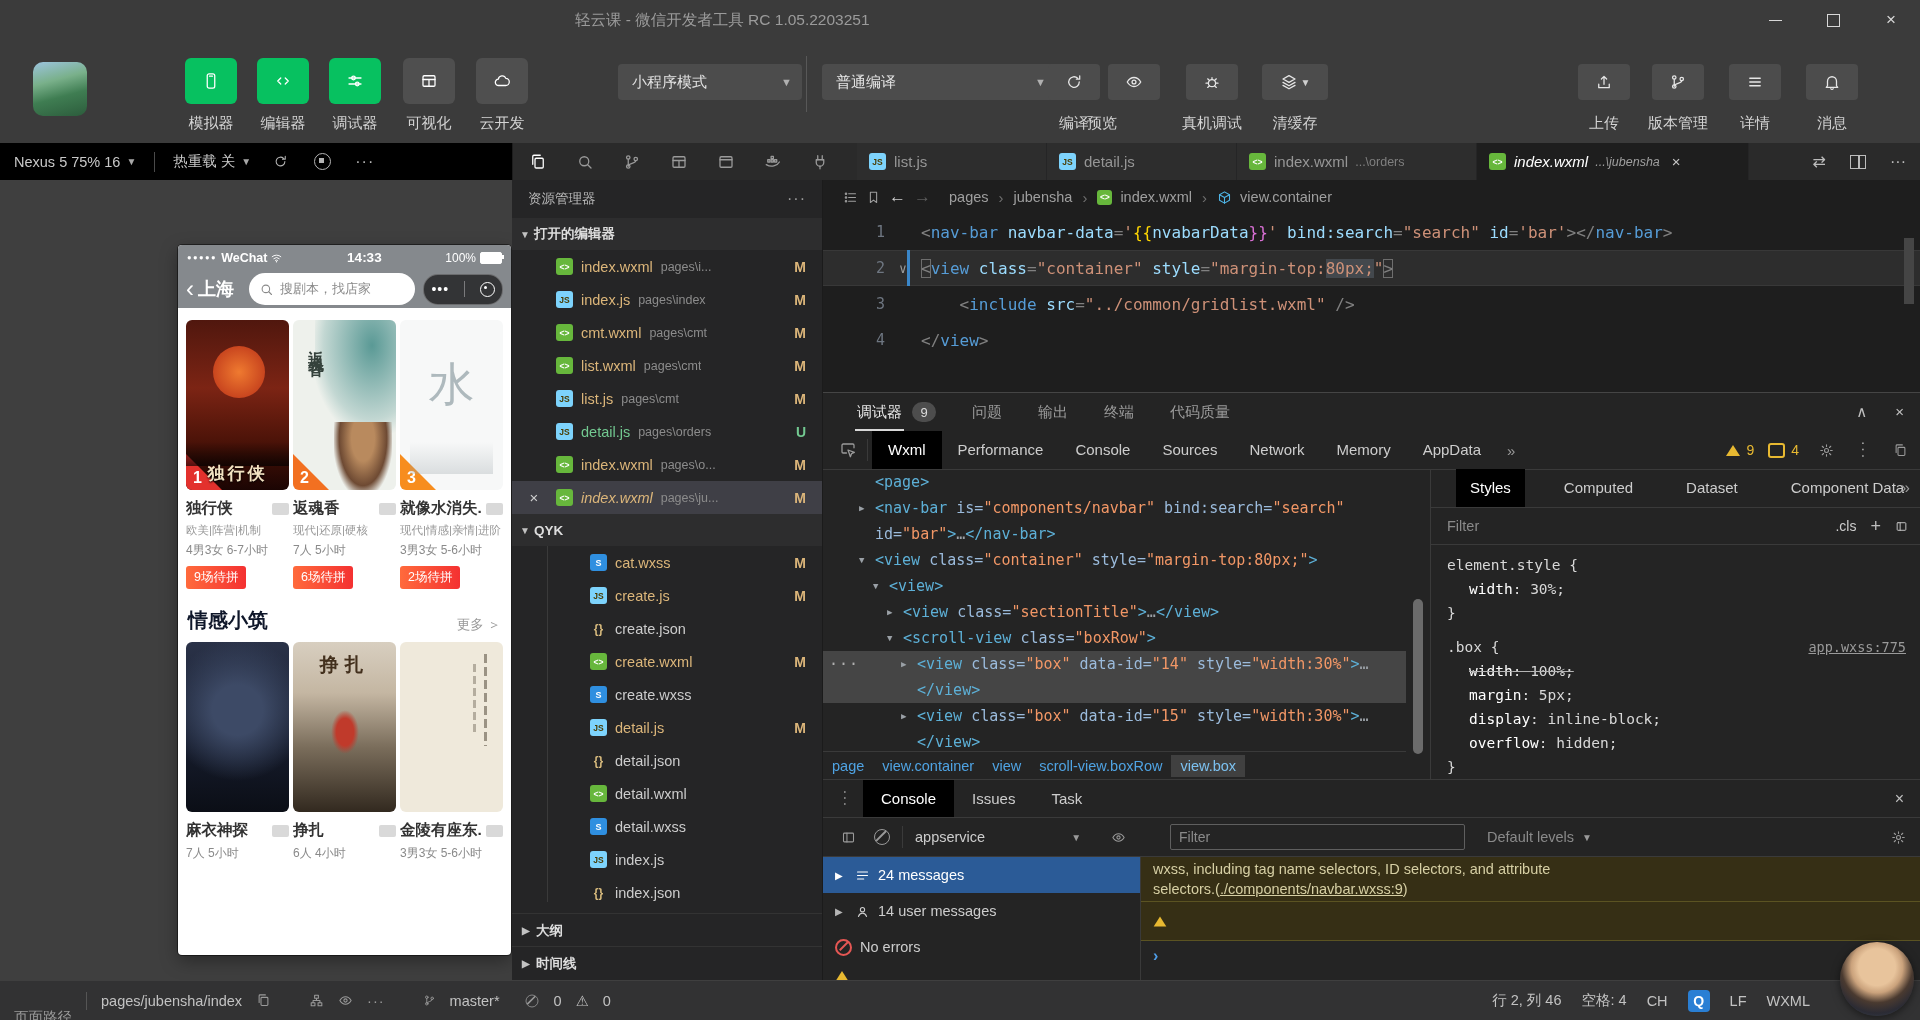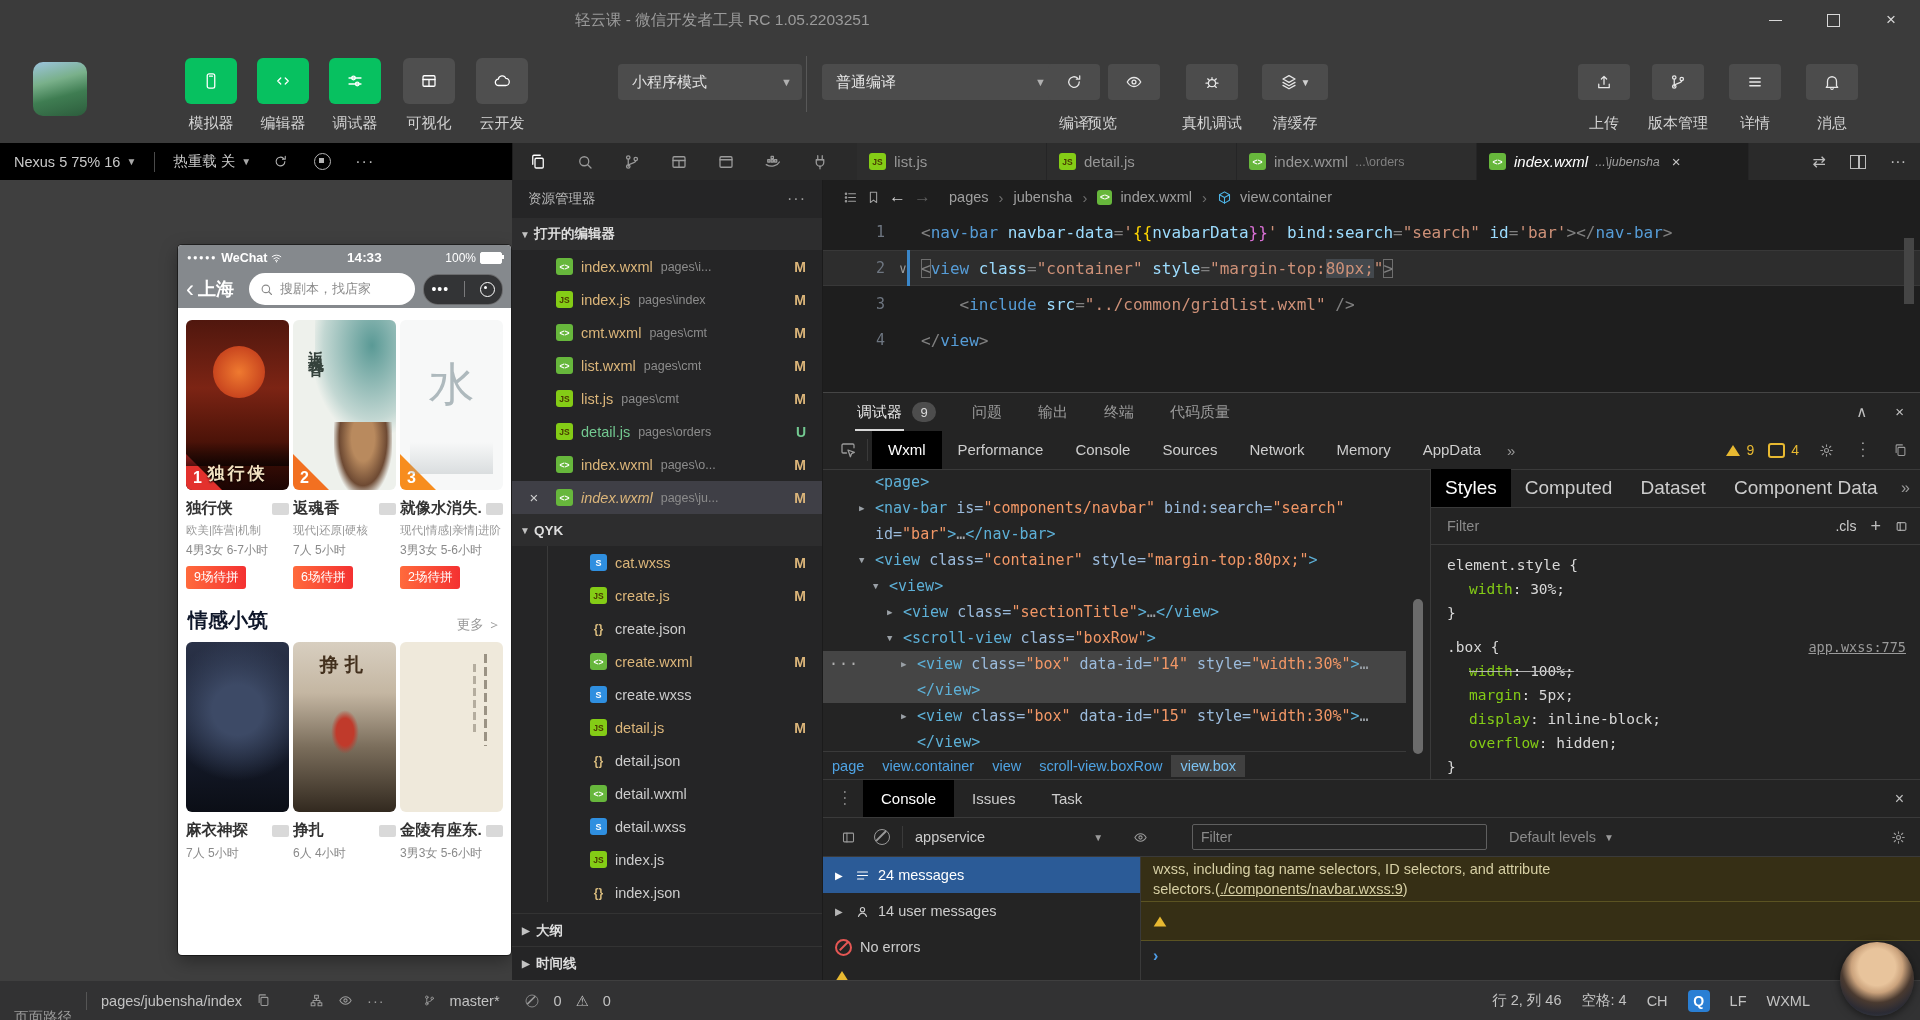"JS" .fi-js { background: #84cc16 -> #7dd3fc }
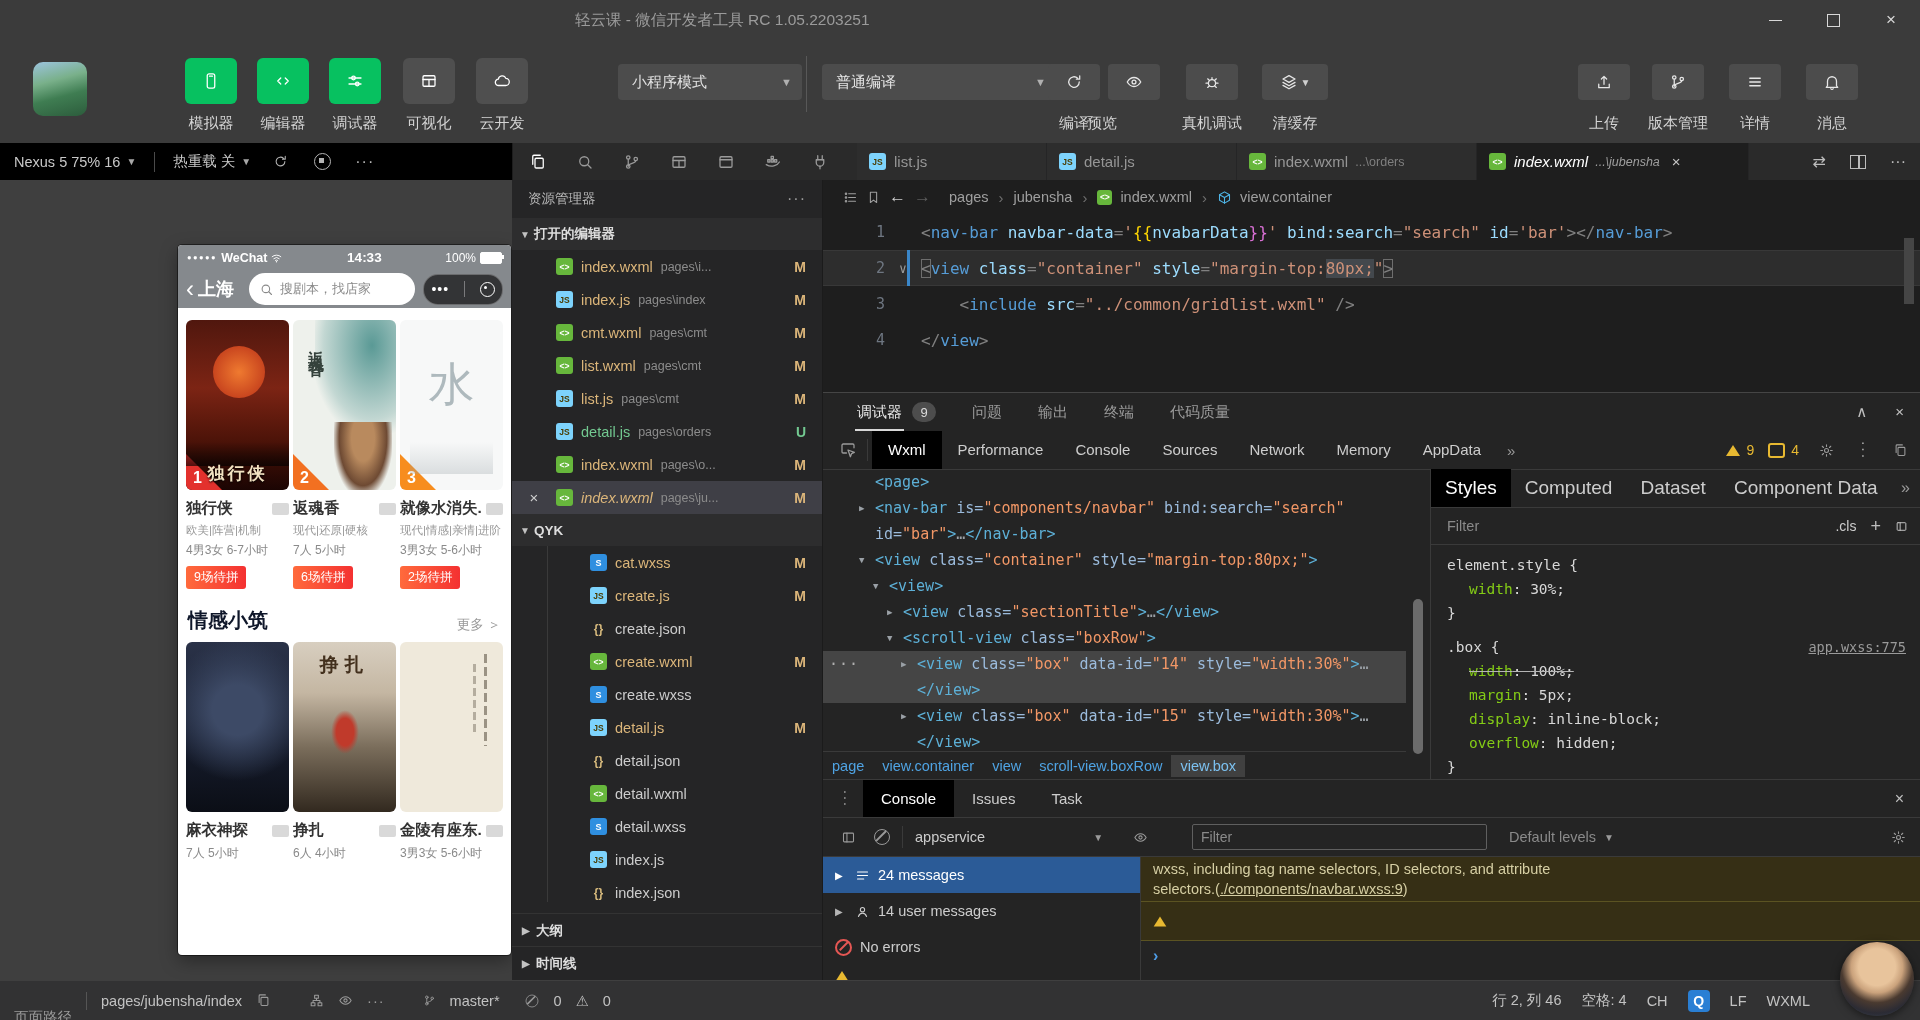"Styles" .st-tab { font-size: 19px -> 15px; margin-left: none -> 25px }
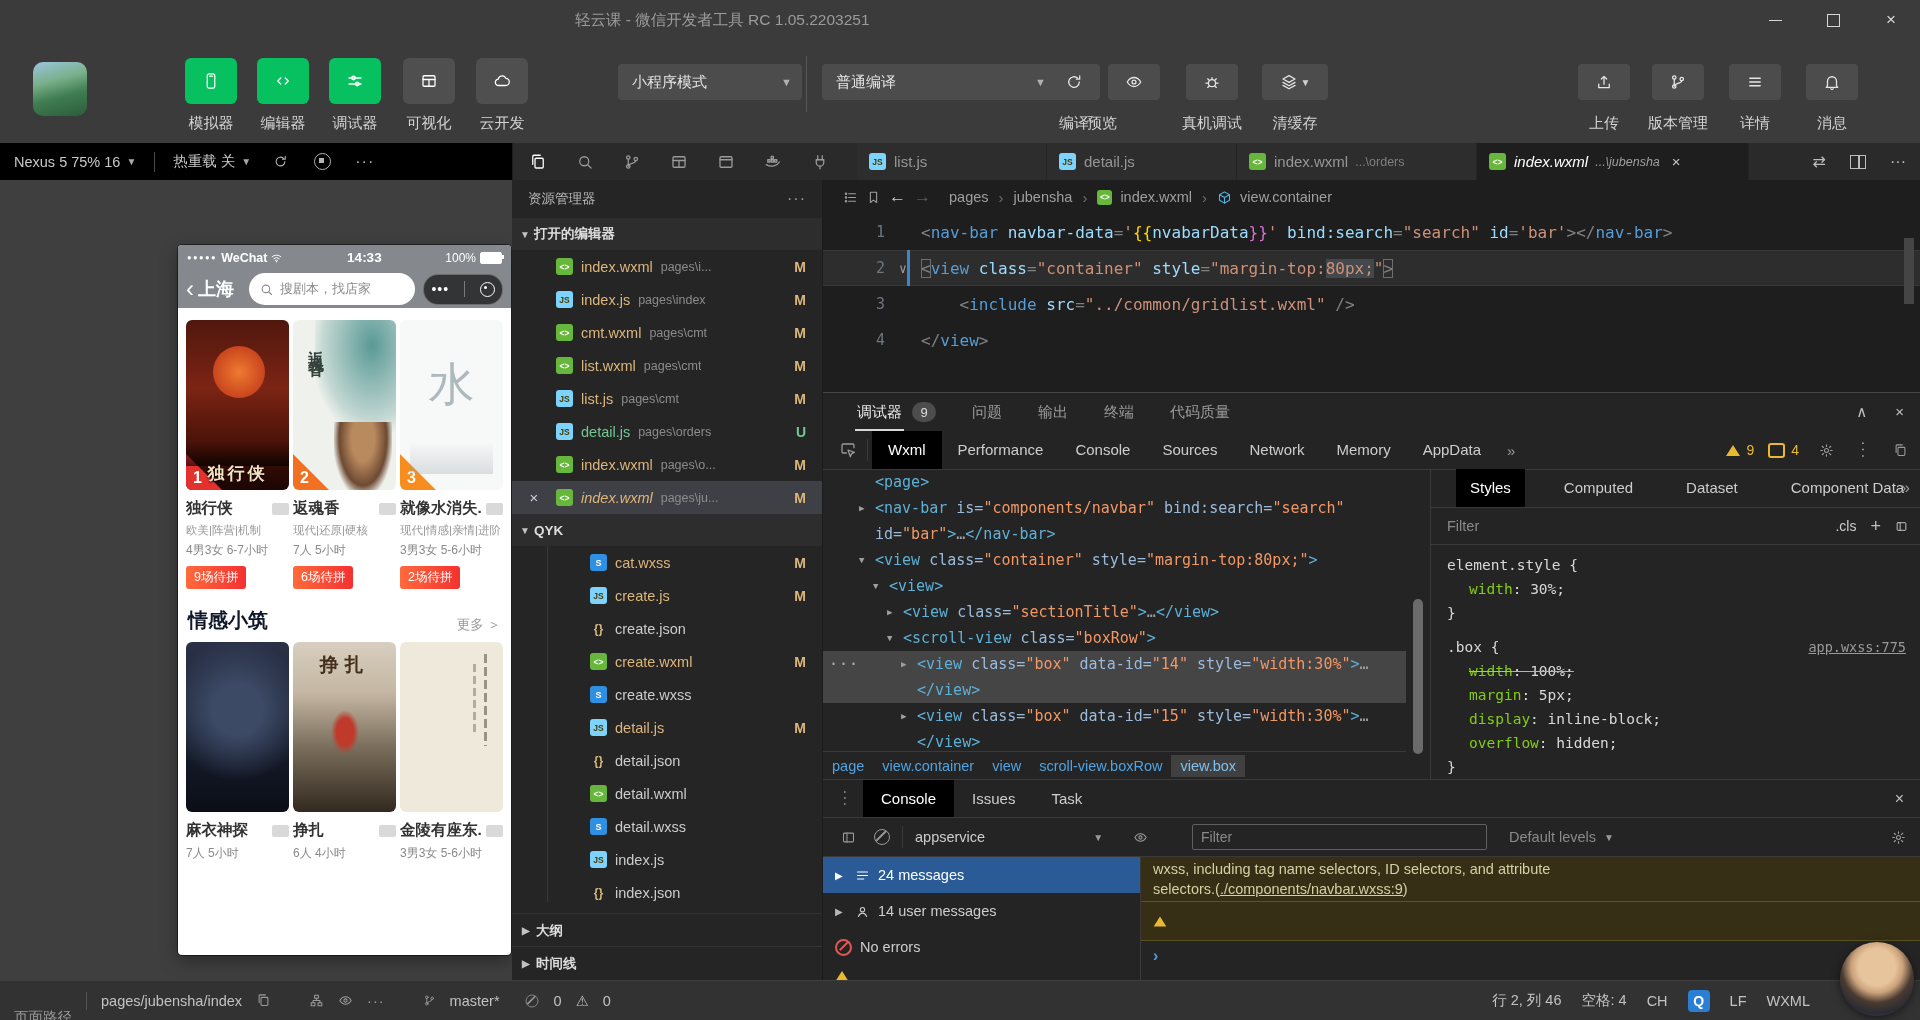"width" .st-name { color: #84cc16 -> #ffffff }
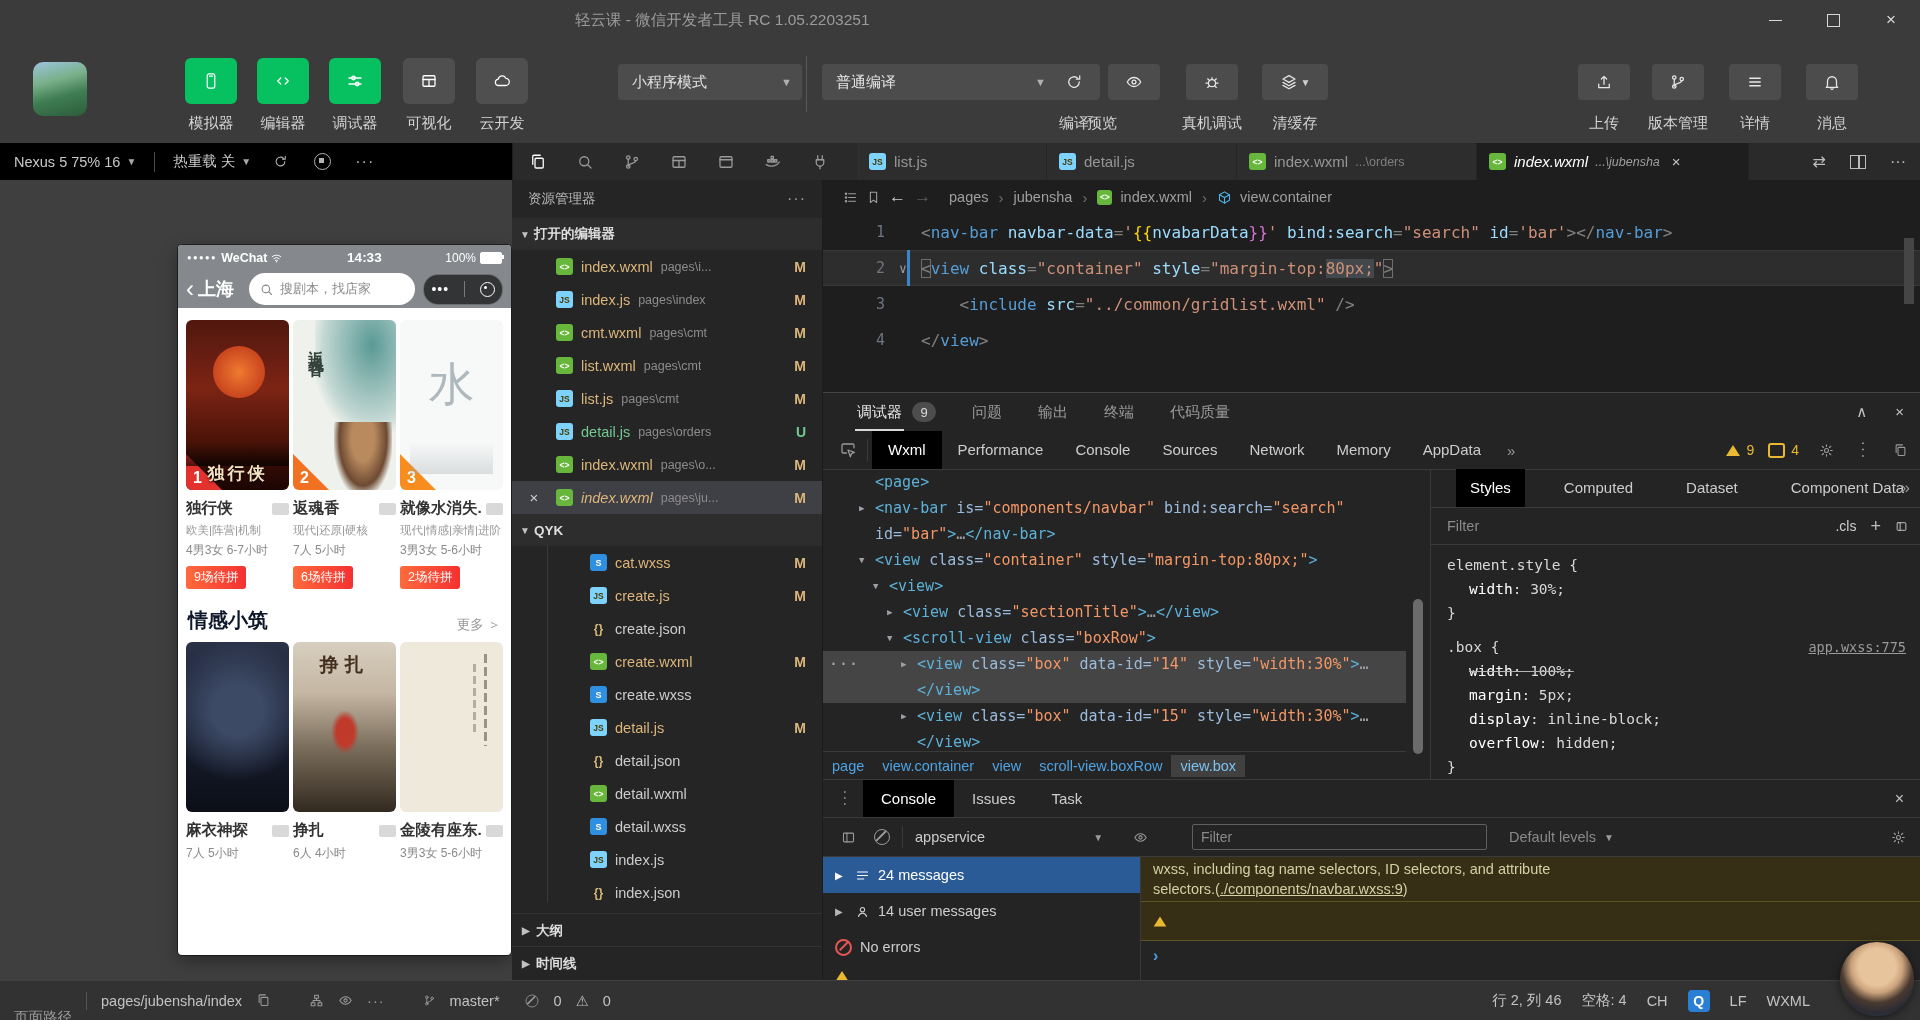"appservice" .ct-ctx { gap: 108px -> 86px }
